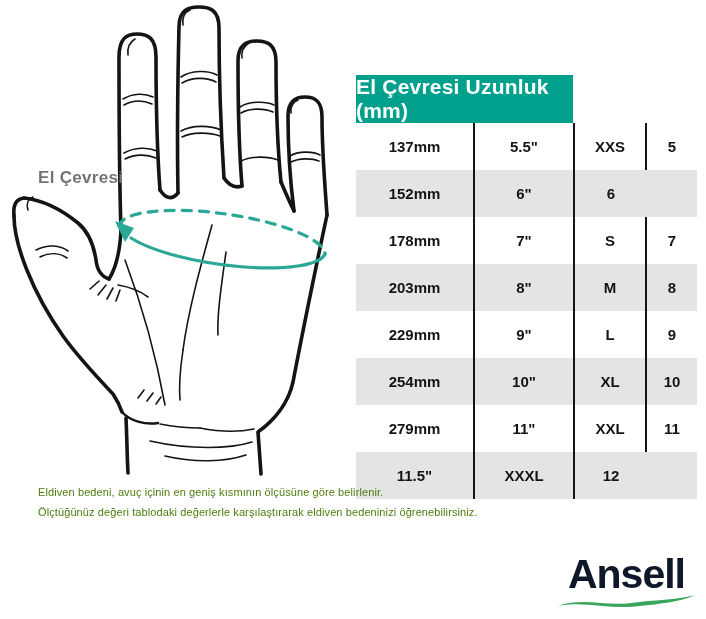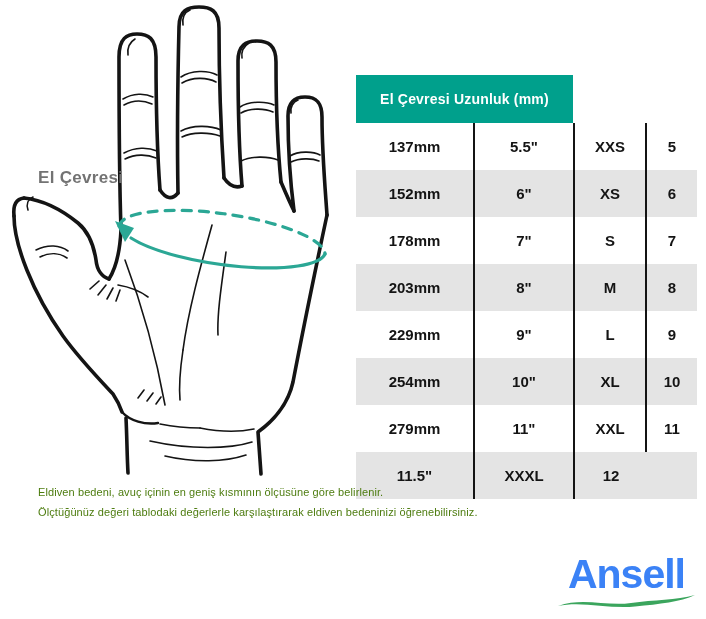"El Çevresi Uzunluk (mm)" .th { font-size: 14px -> 21px }
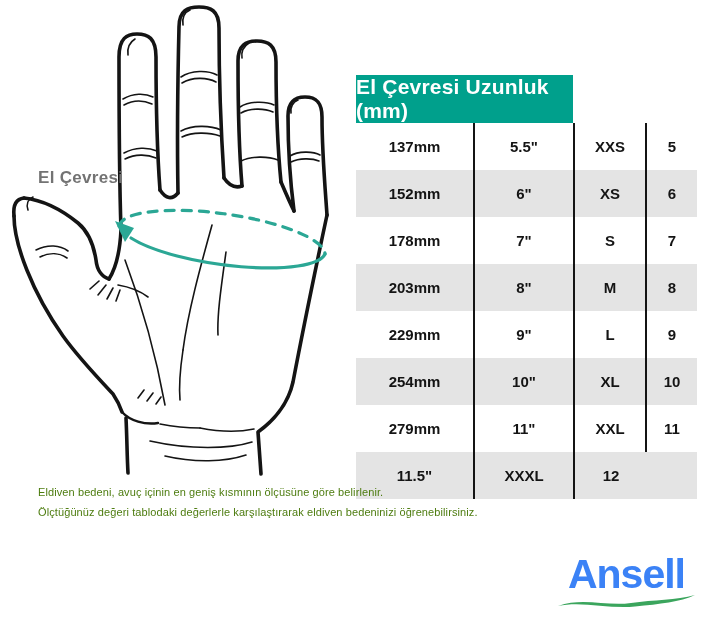"XS" div.td { html: <div>XS</div> -> none }
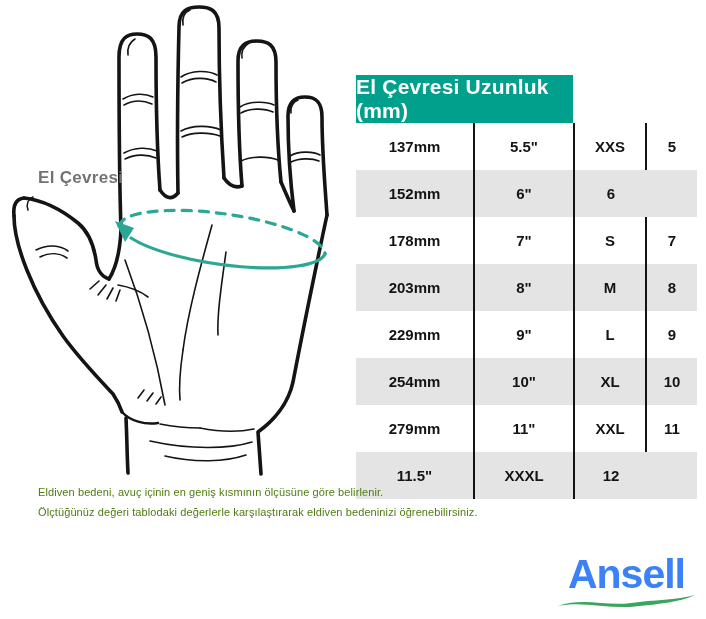"Ansell" .logo-text { color: #3b82f6 -> #0f172a }
